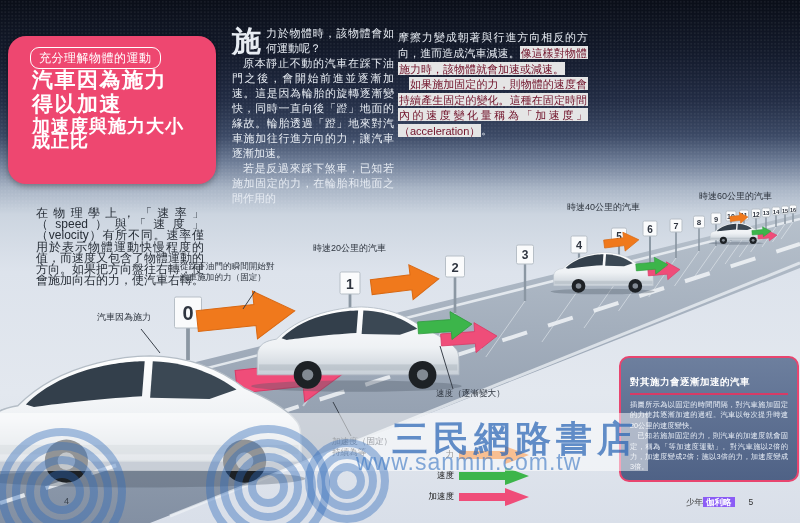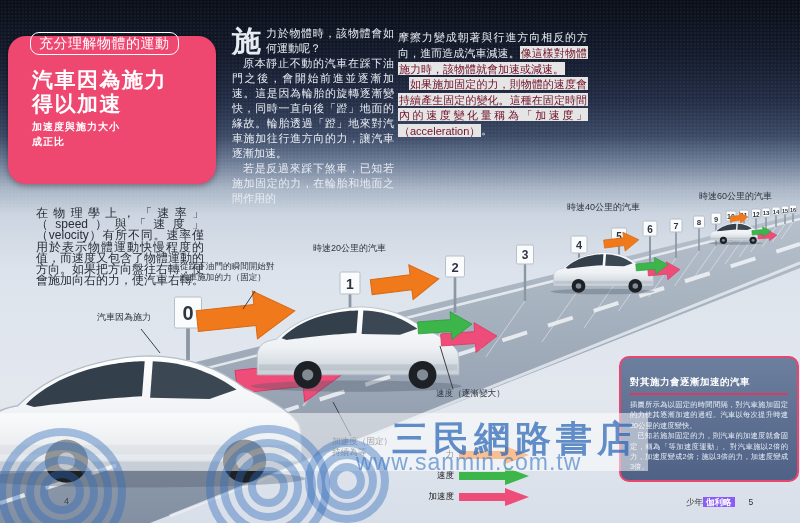"充分理解物體的運動" #kicker { font-size: 14px -> 12px; top: 32px -> 47px }
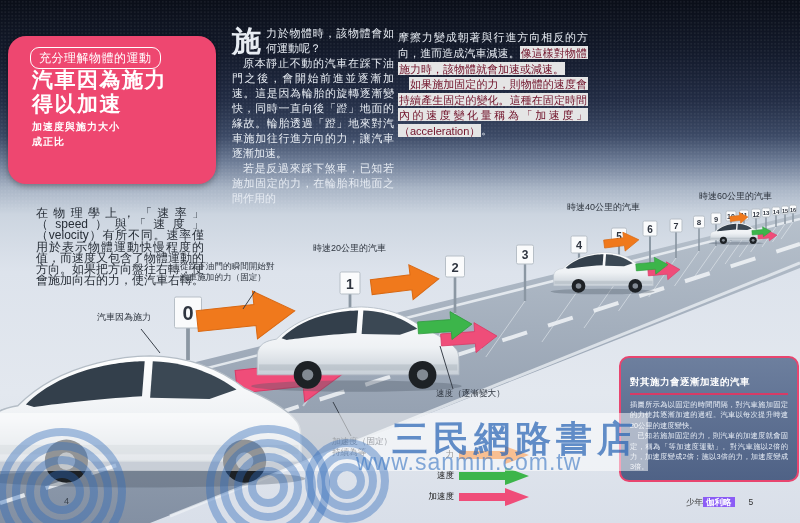"加速度與施力大小" #subtitle { font-size: 10px -> 18px }
